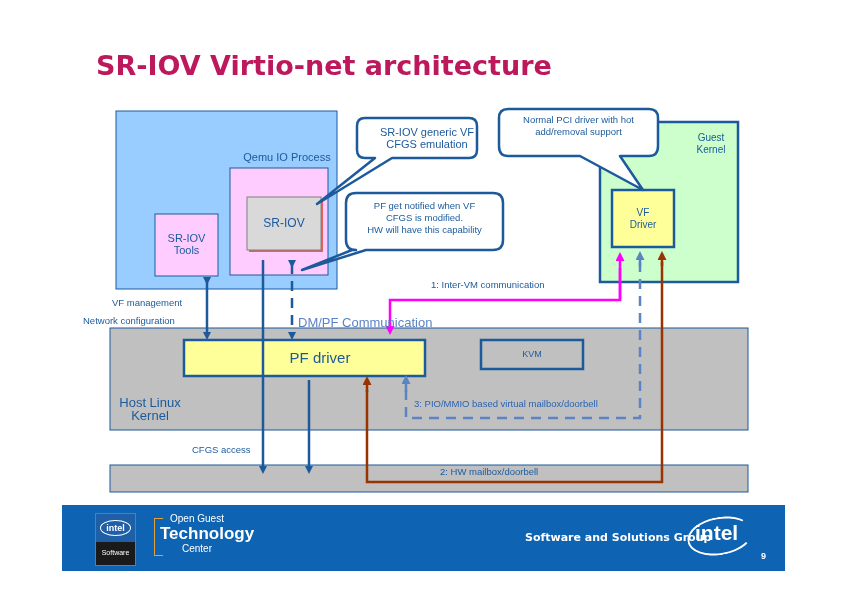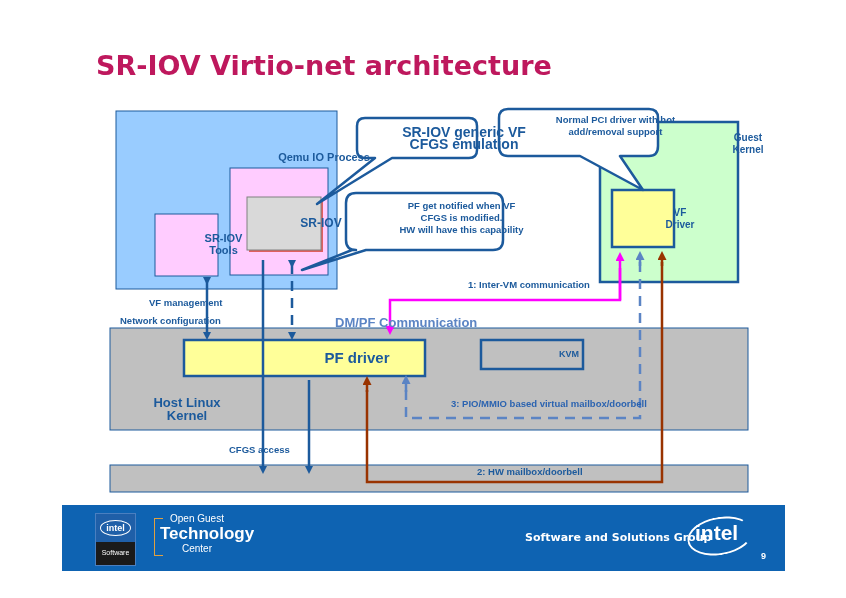"Normal PCI driver with hot" .lbl { font-weight: bold -> normal; padding-left: 37px -> none }
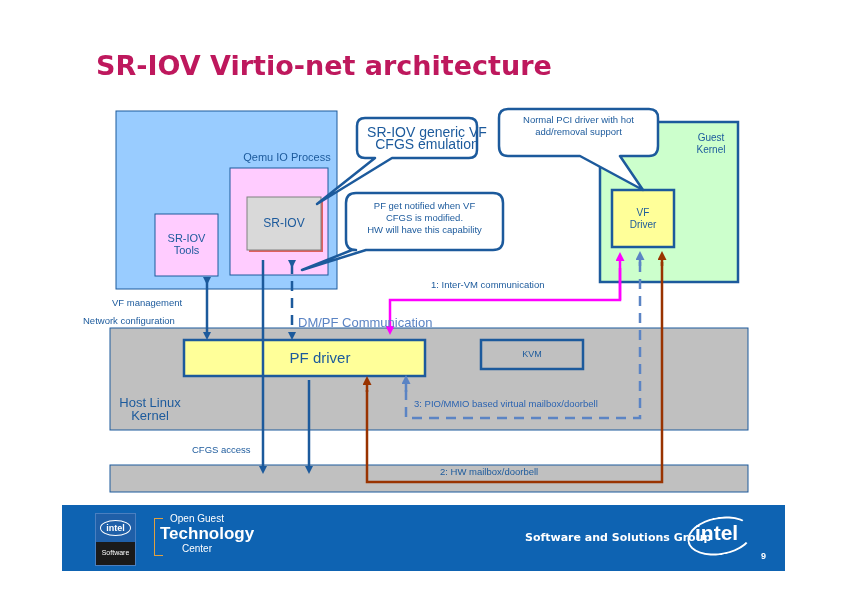"SR-IOV generic VF" div.lbl { font-size: 14px -> 11px }
